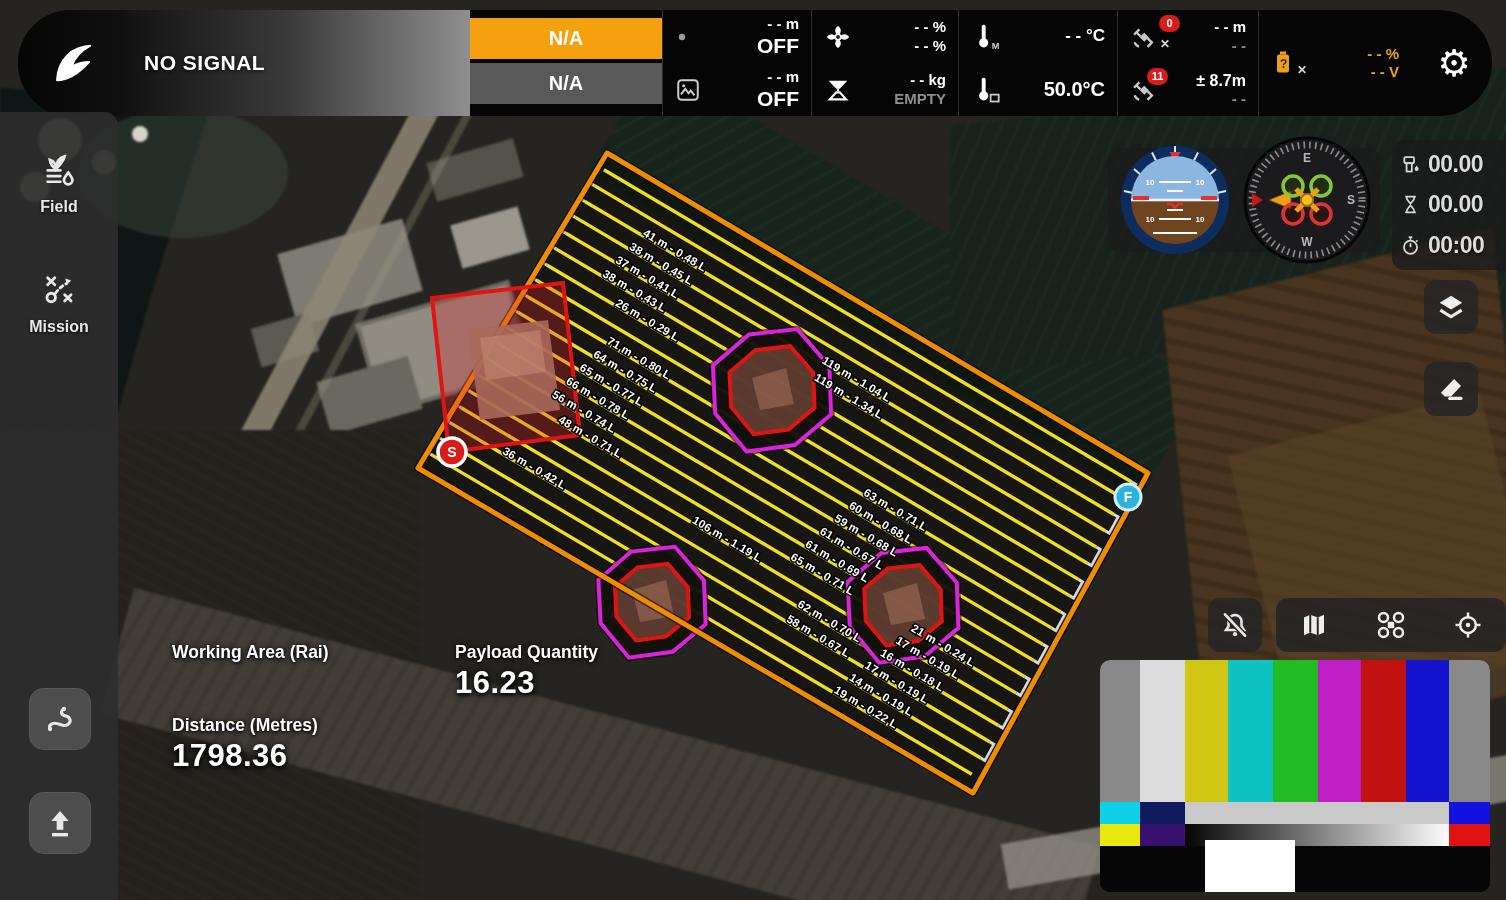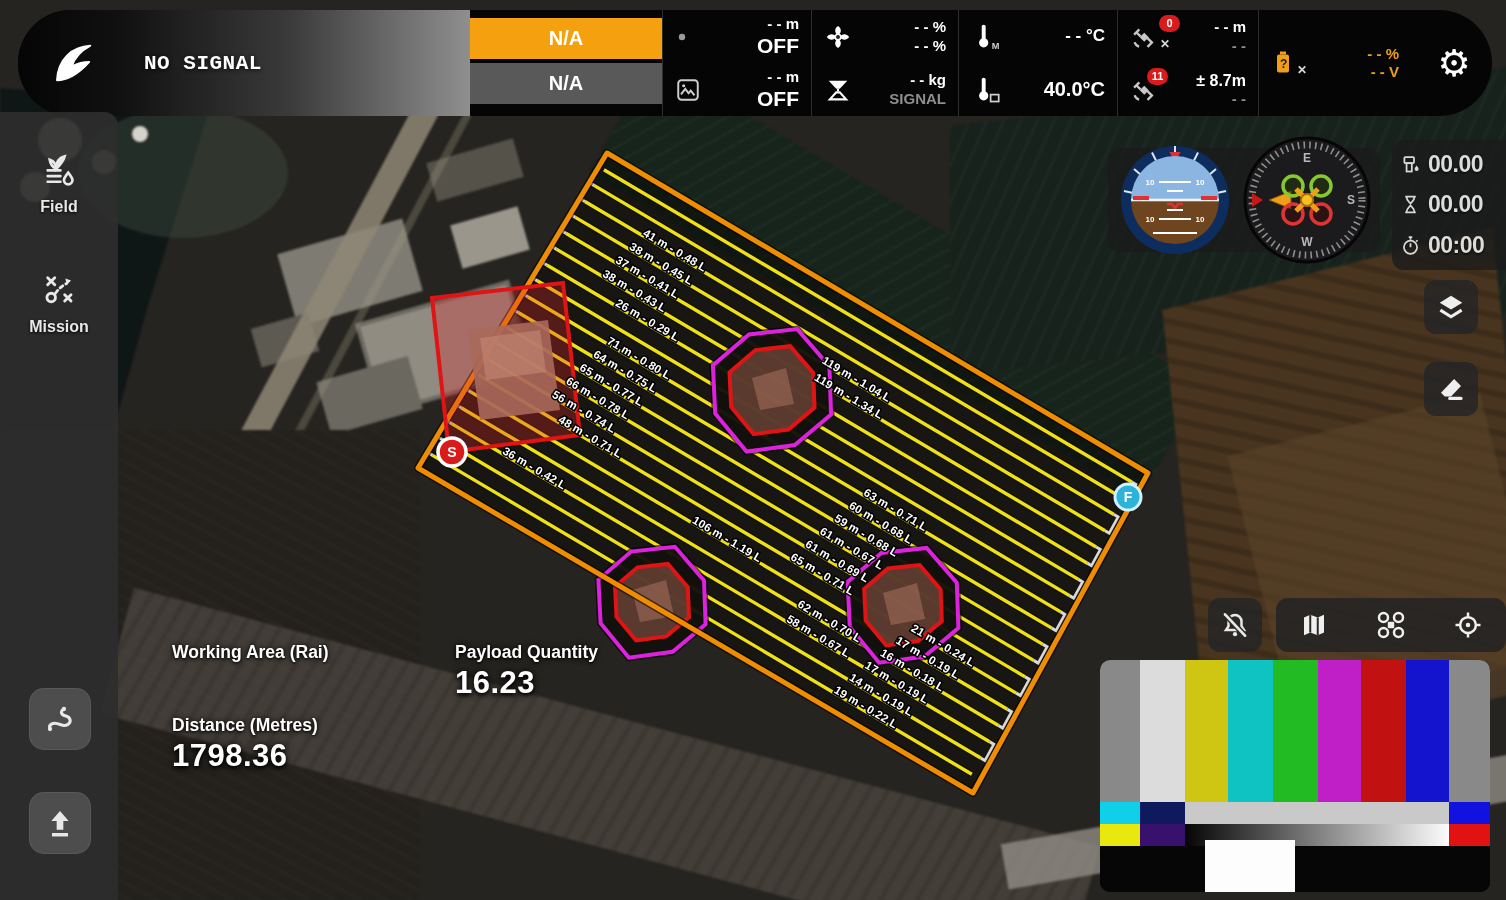"NO SIGNAL" .tb-left { font-family: Liberation Mono, monospace -> none }
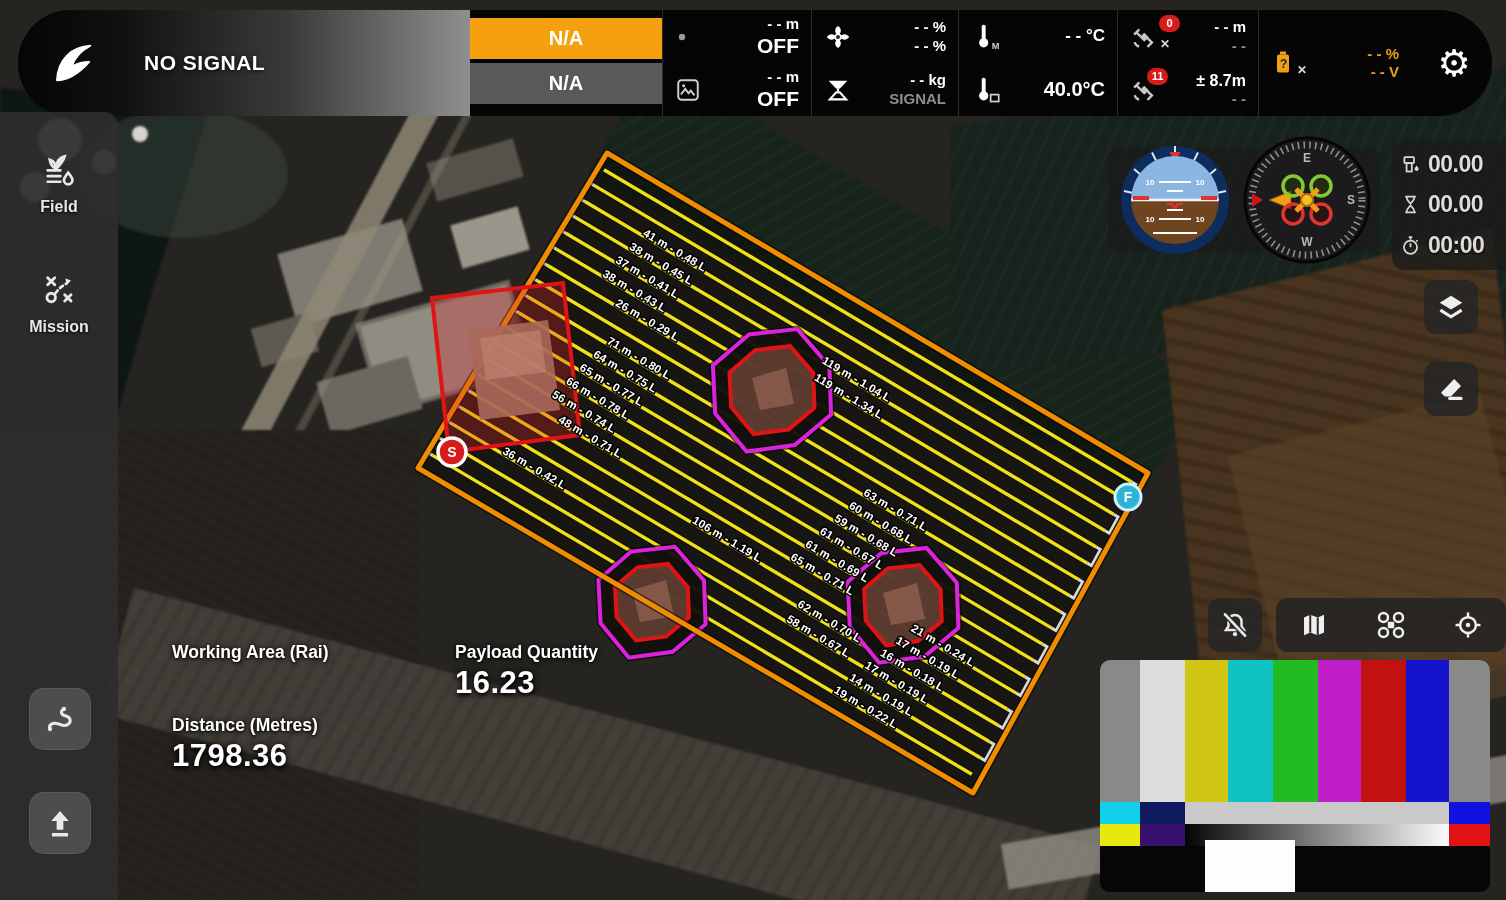"SIGNAL" span.dim { text: SIGNAL -> EMPTY }
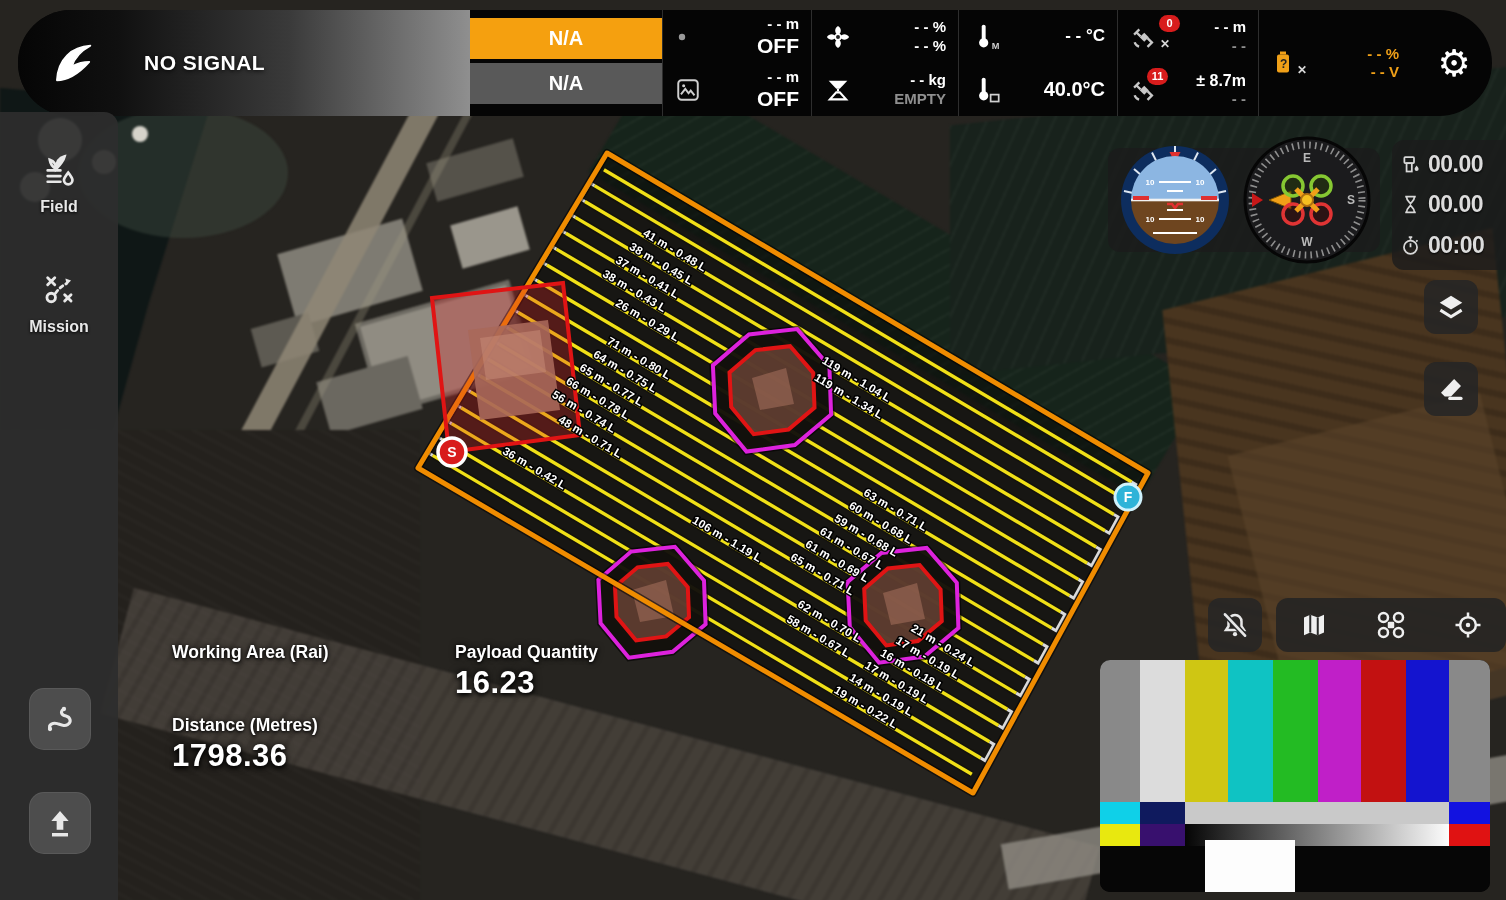"40.0°C" span.tv { text: 40.0 -> 50.0 }
